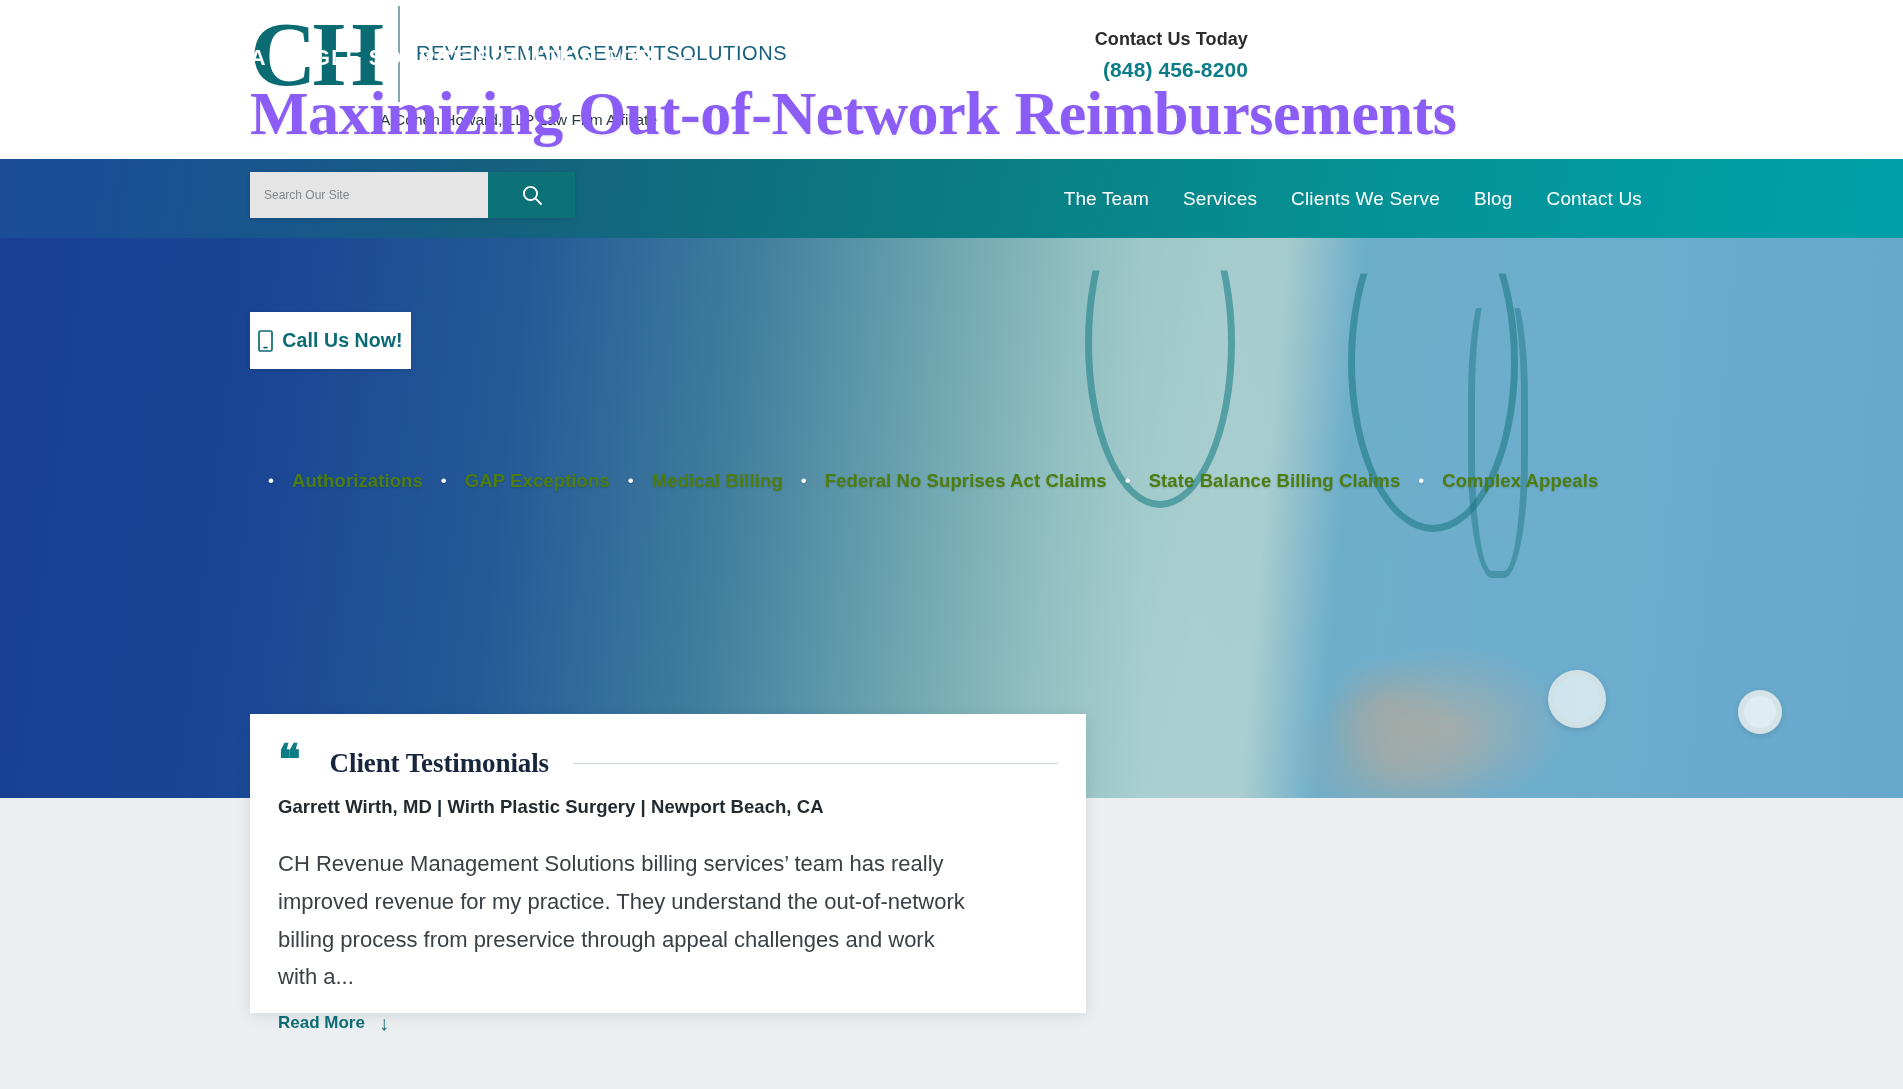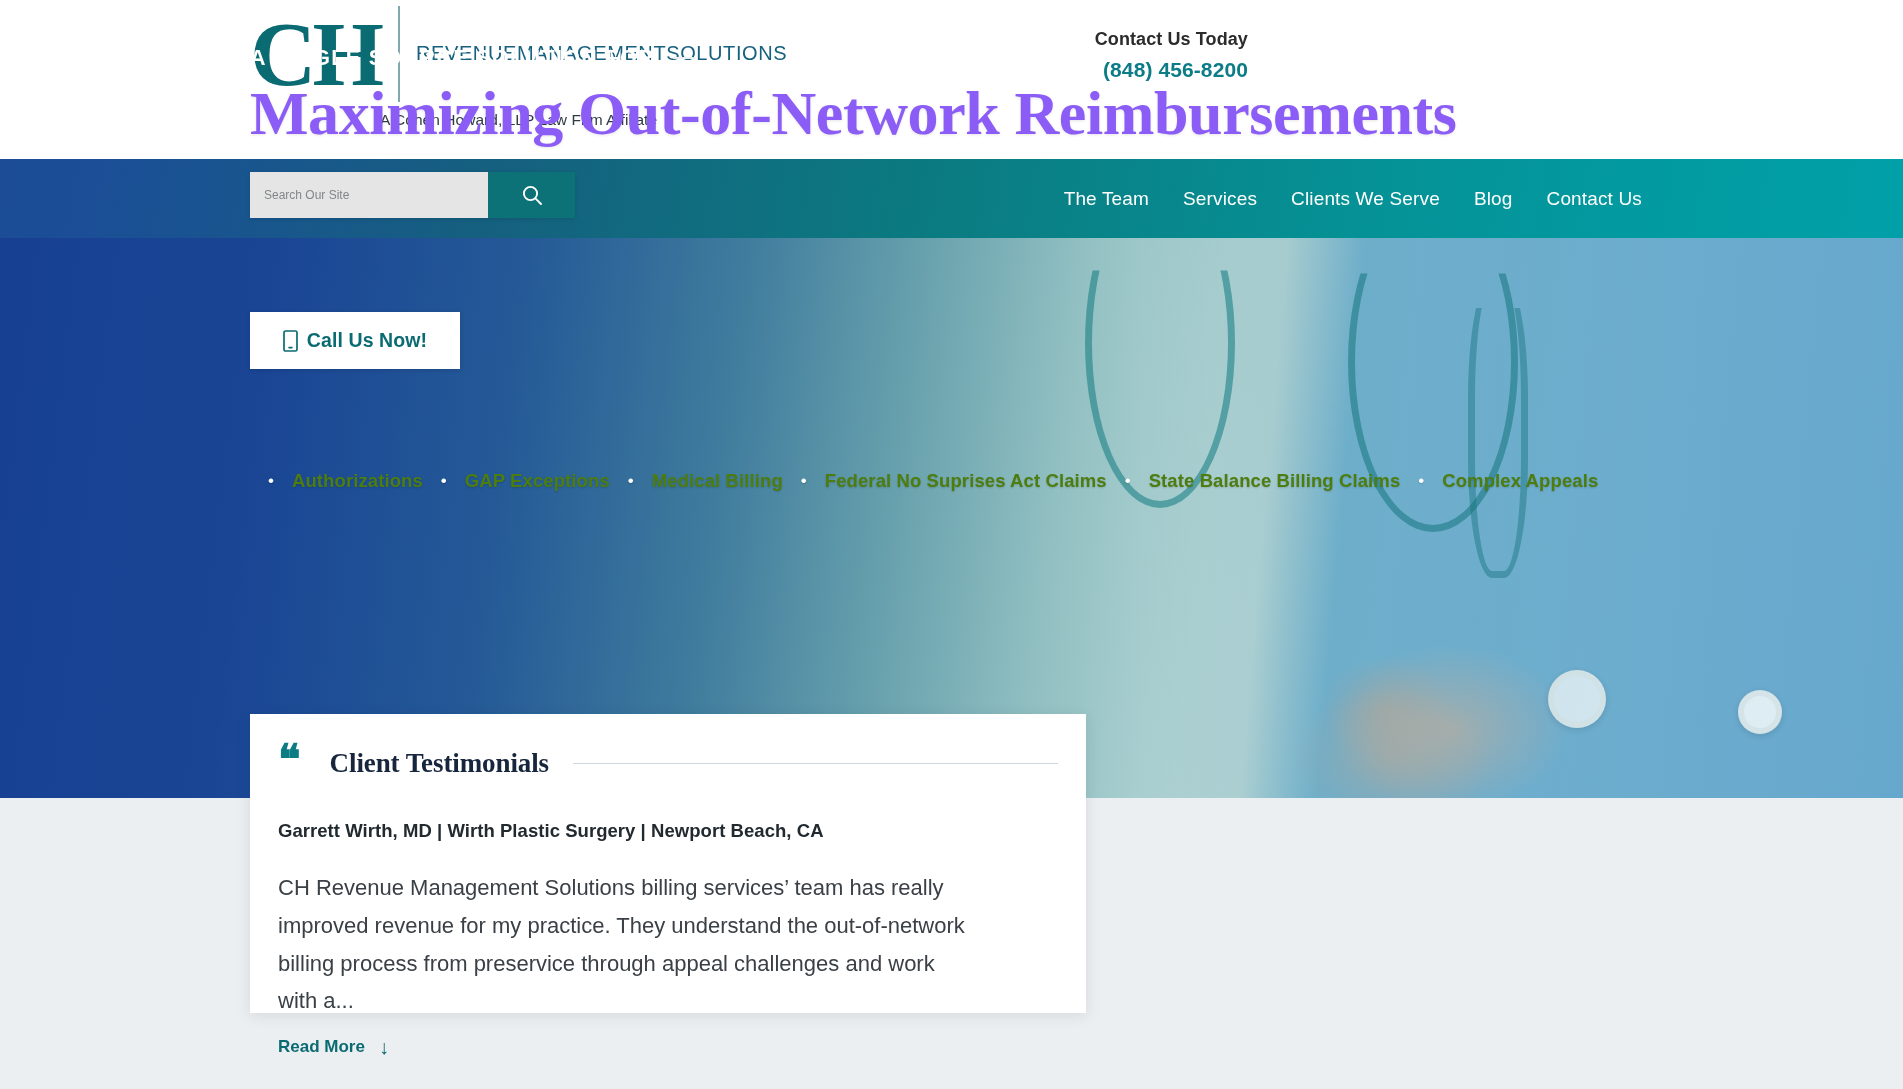"Call Us Now!" .cta-btn { width: 210px -> 161px }
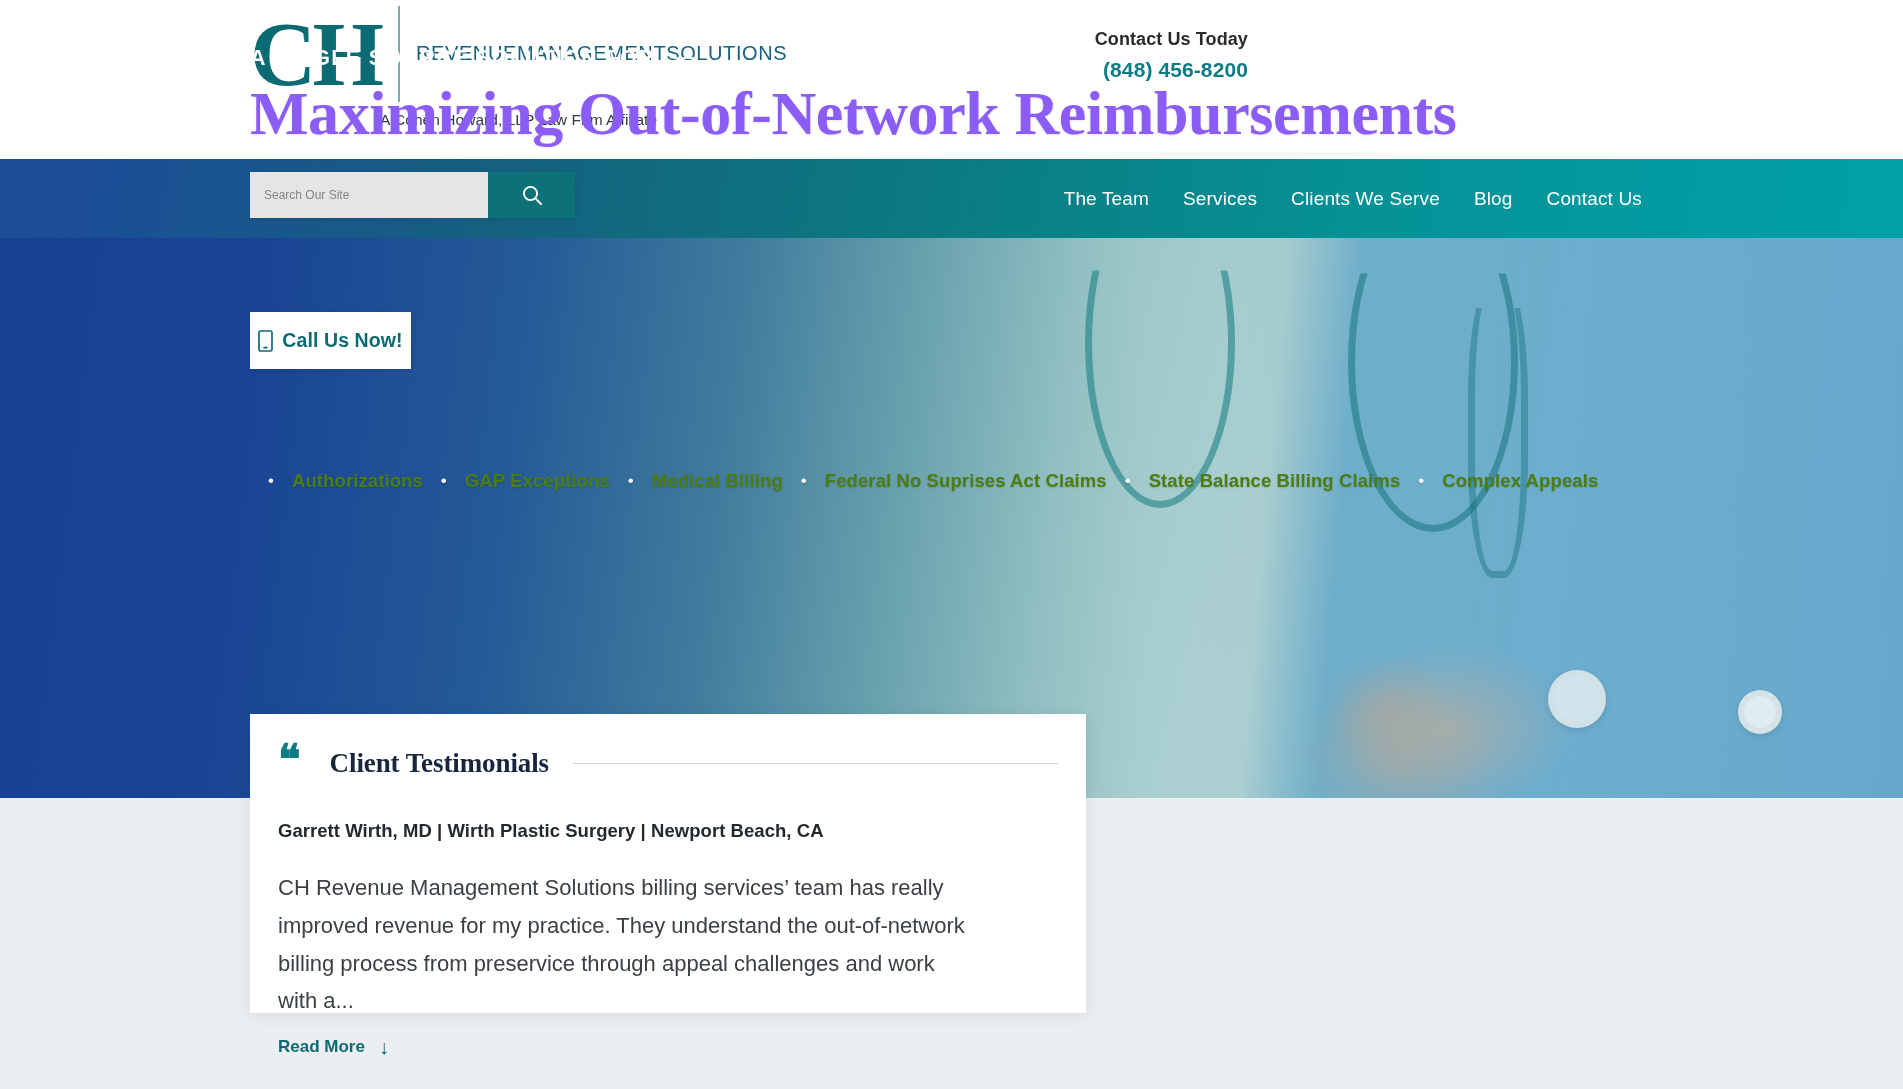"Garrett Wirth, MD | Wirth" .card-author { margin-top: 34px -> 10px }
